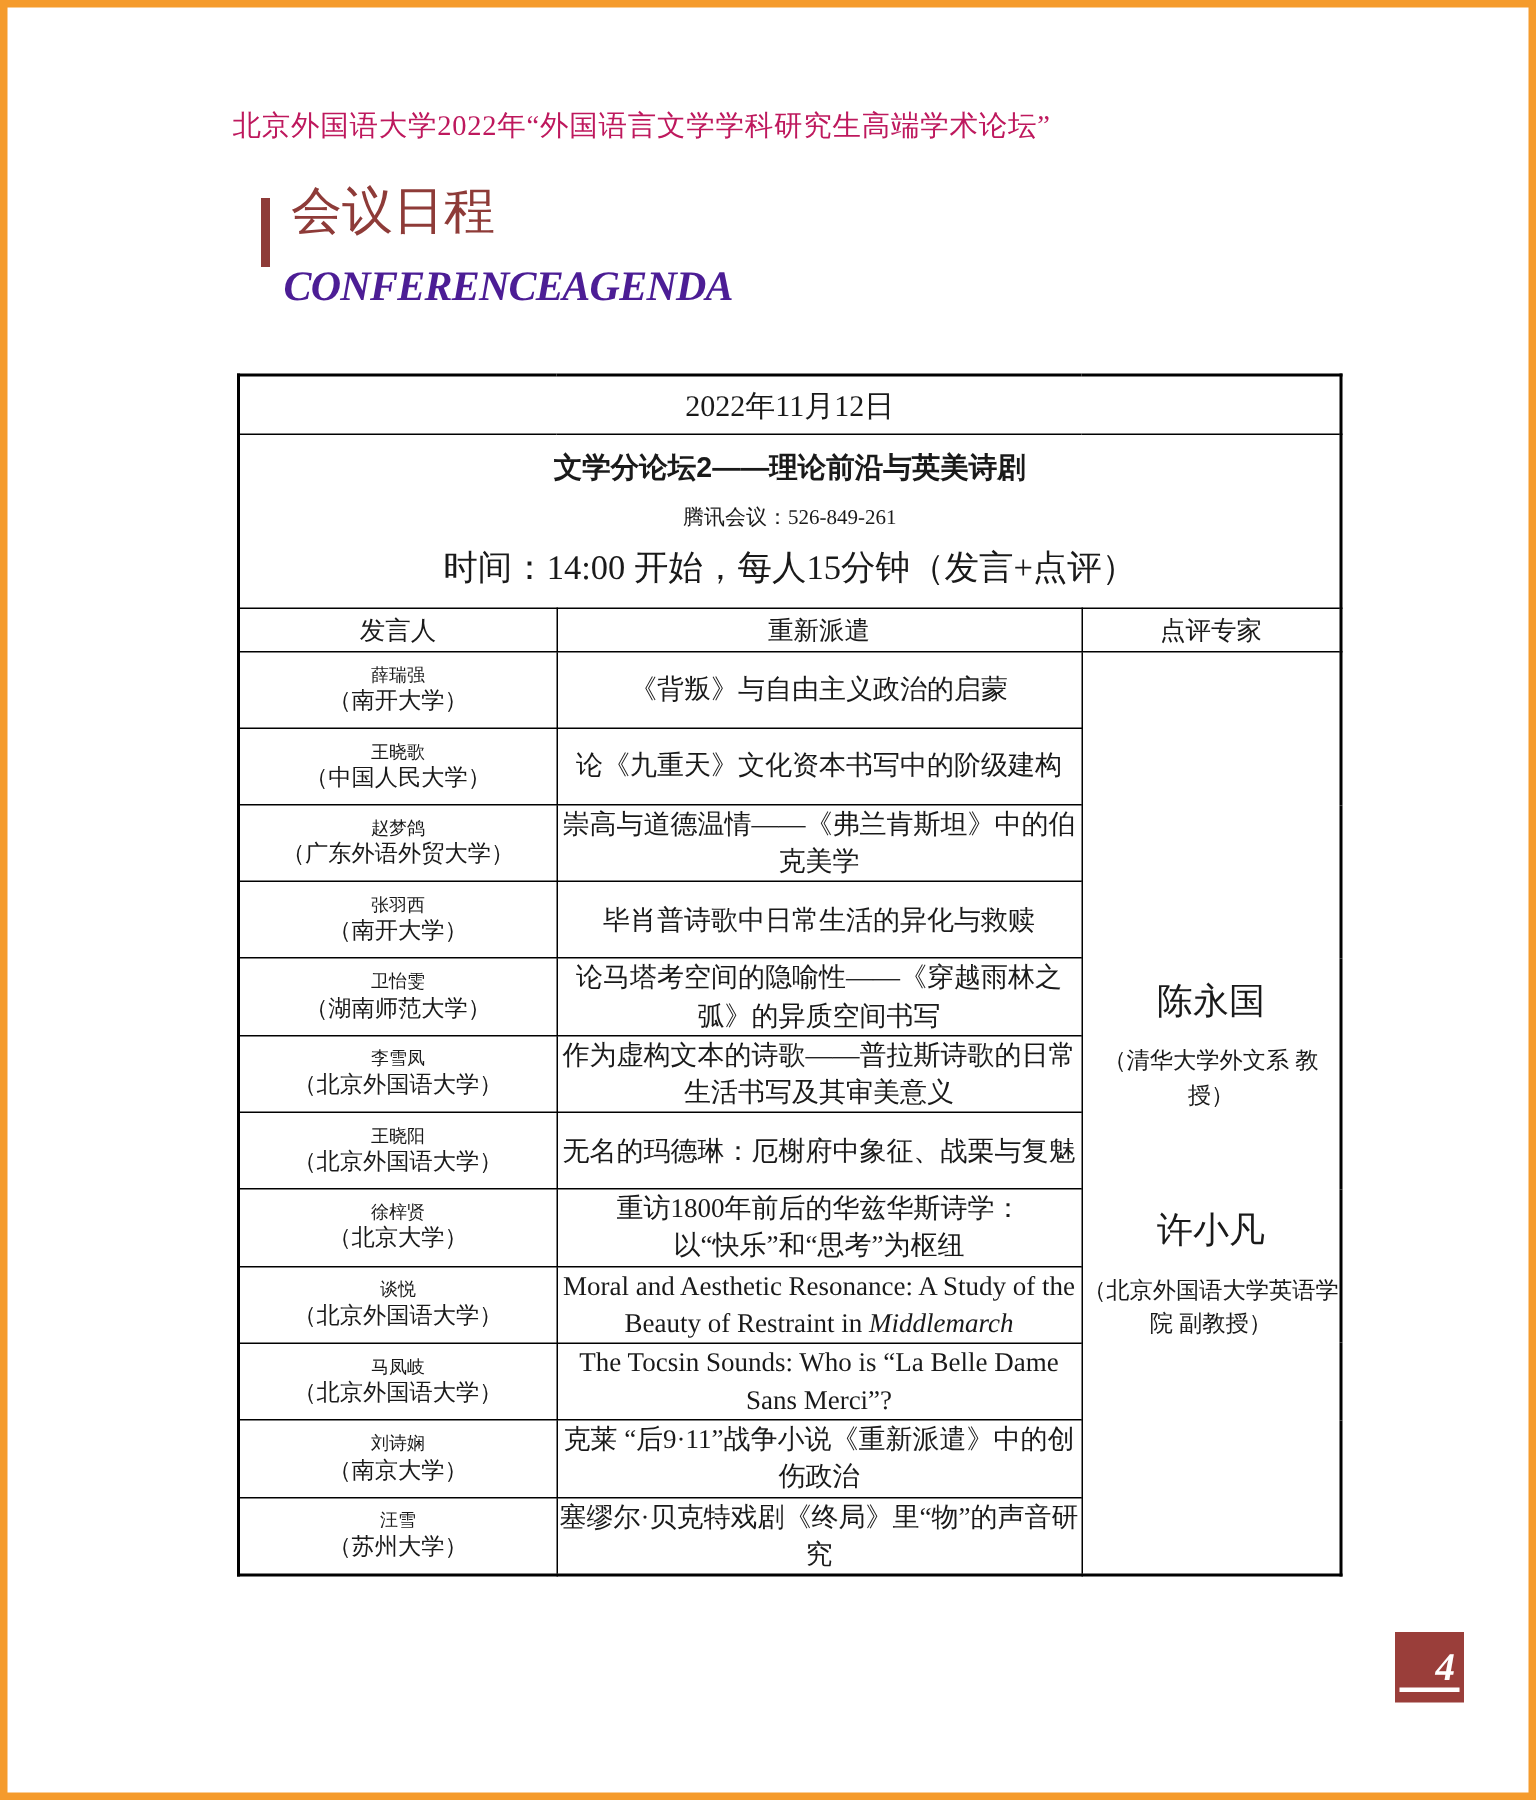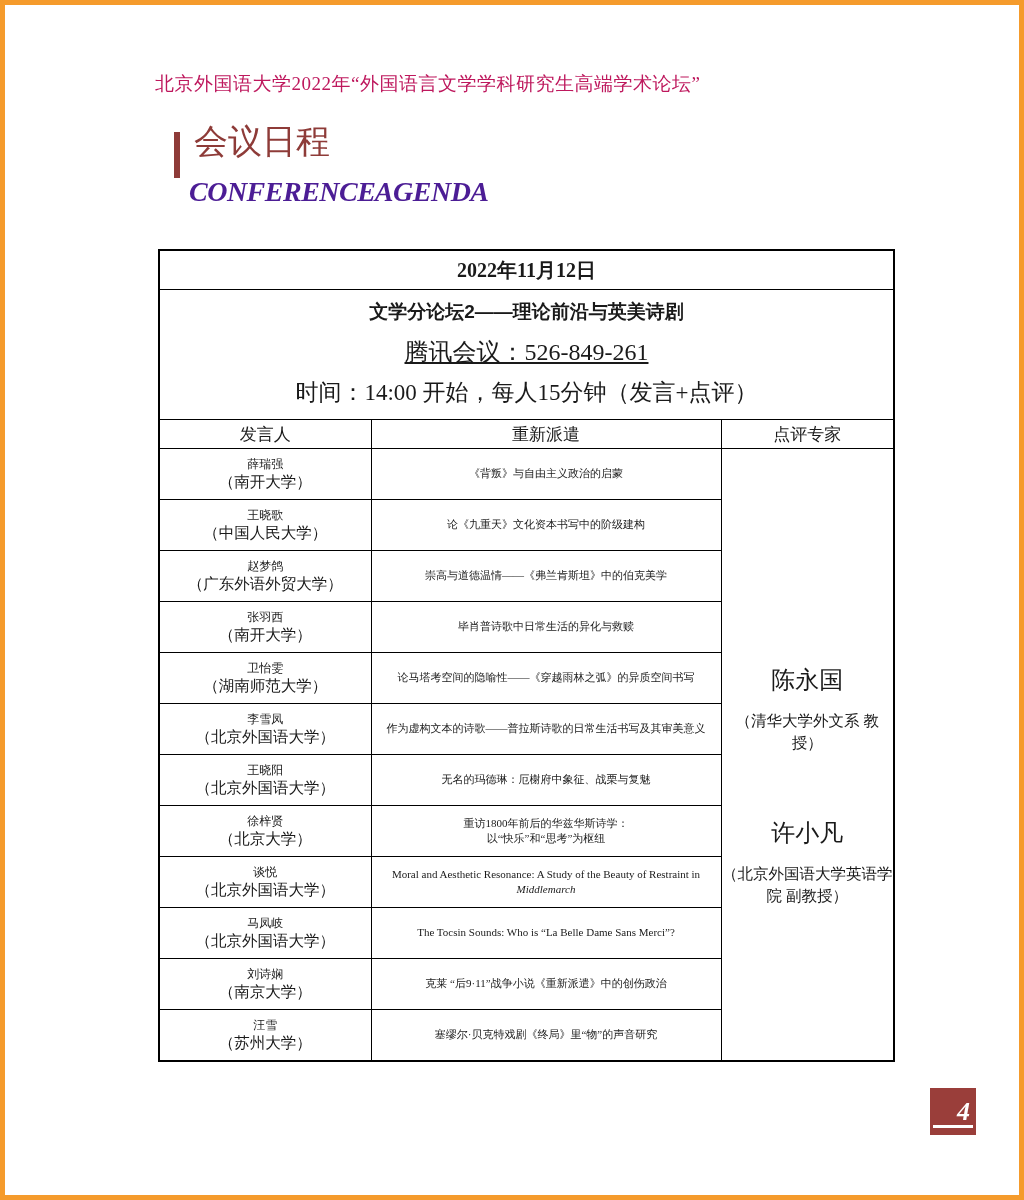"2022年11月12日" tr.date-row td { font-weight: bold -> normal }
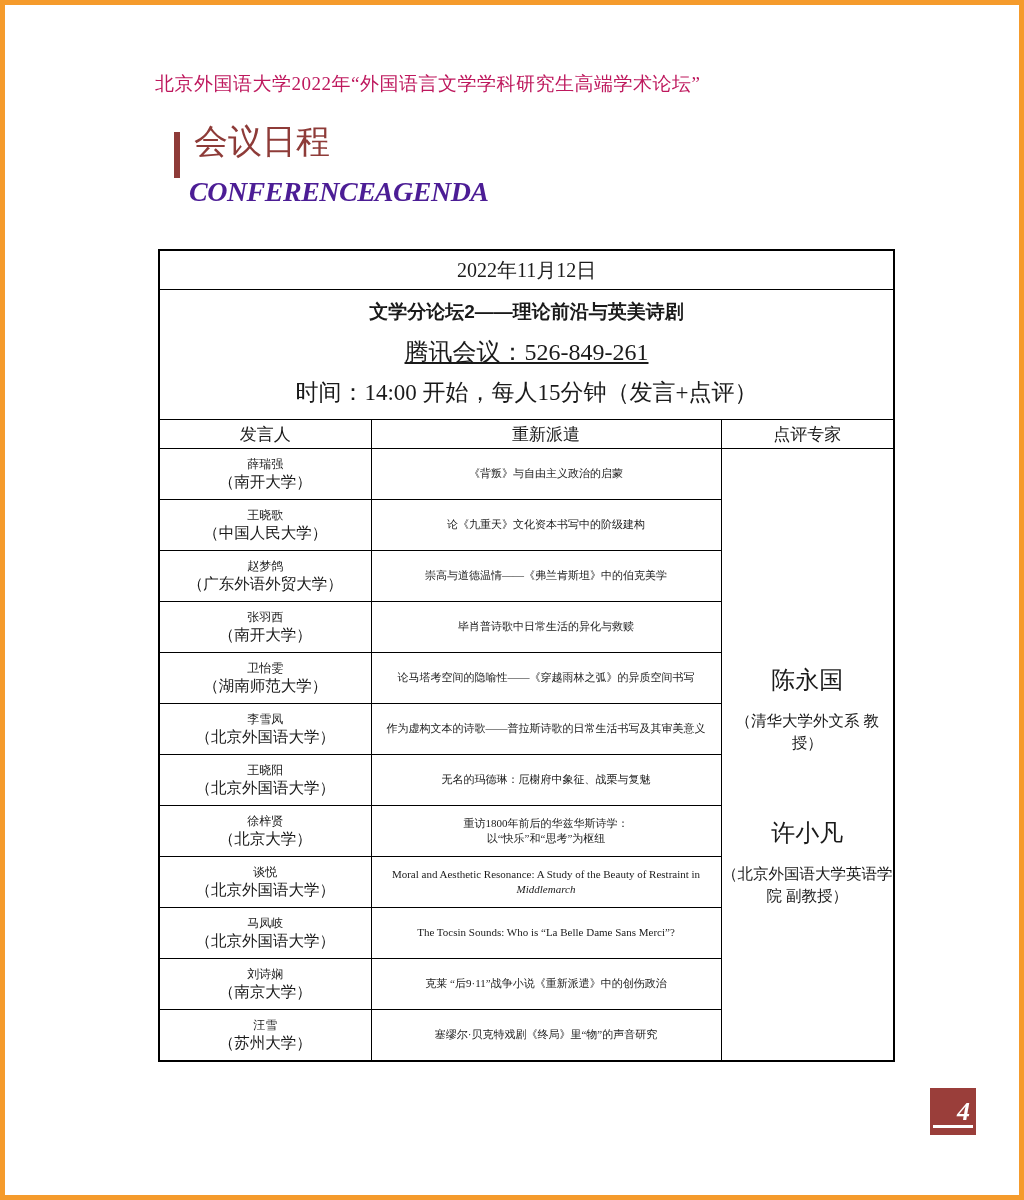"腾讯会议：526-849-261" .forum-meeting { font-size: 24px -> 14px; text-decoration: underline -> none }
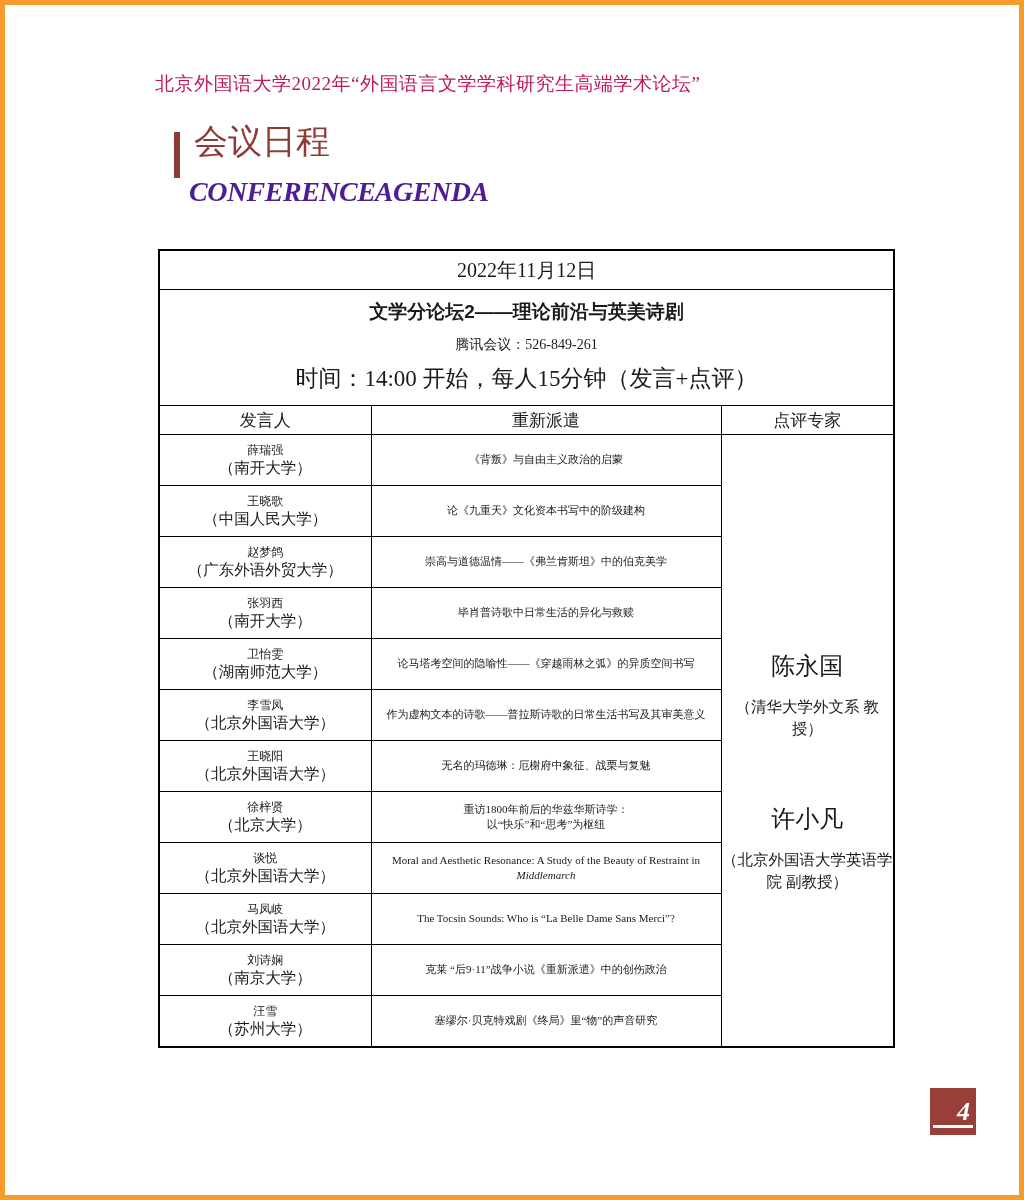"《背叛》与自由主义政治的启蒙" td.topic { font-size: 11px -> 18px }
